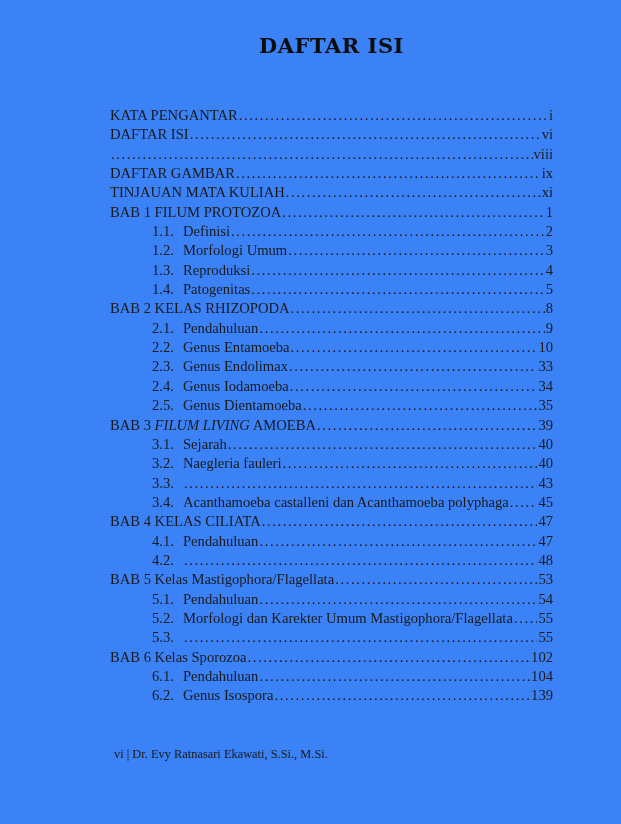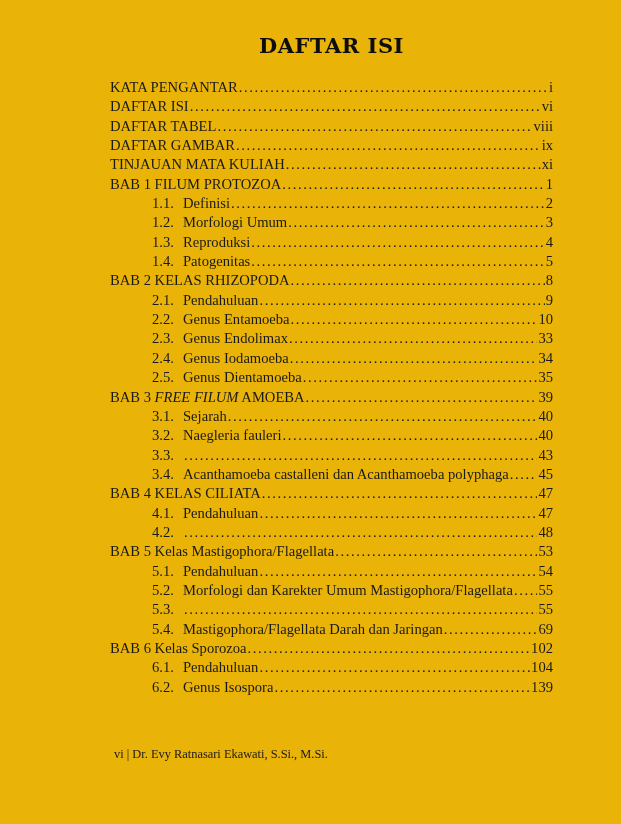"DAFTAR ISI" .page { background: #eab308 -> #3b82f6 }
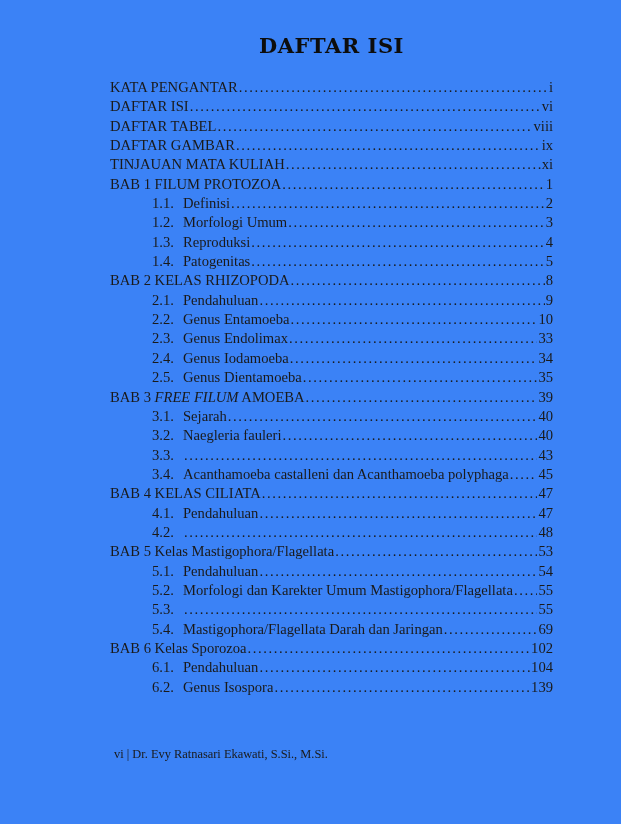"KATA PENGANTAR" .toc { top: 78px -> 106px }
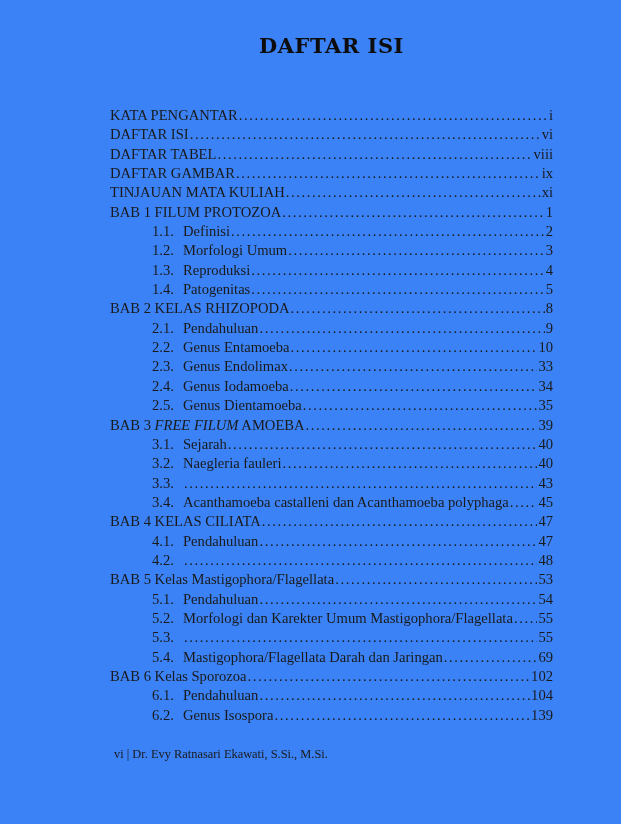"DAFTAR TABEL" span.toc-label { html: <span><span>DAFTAR TABEL</span></span> -> none }
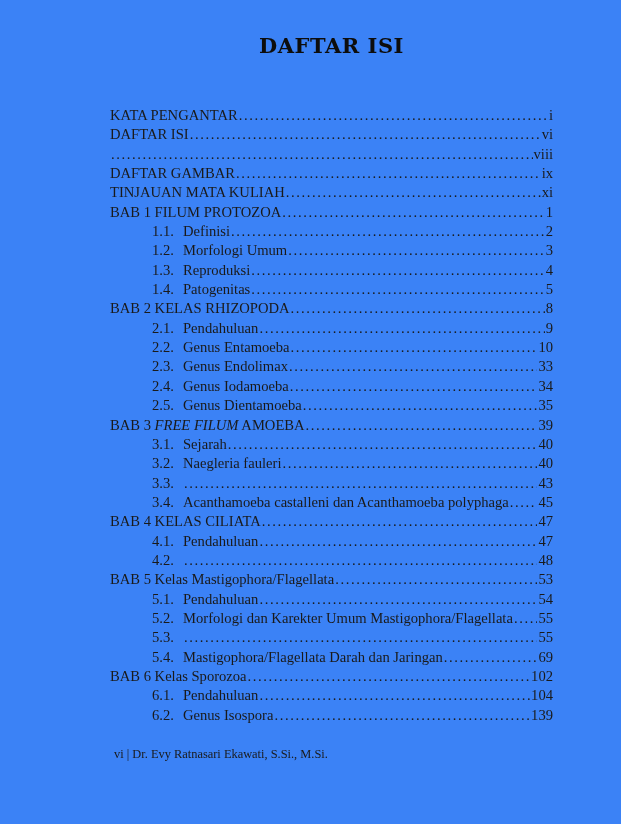"FREE FILUM" i { text: FREE FILUM -> FILUM LIVING }
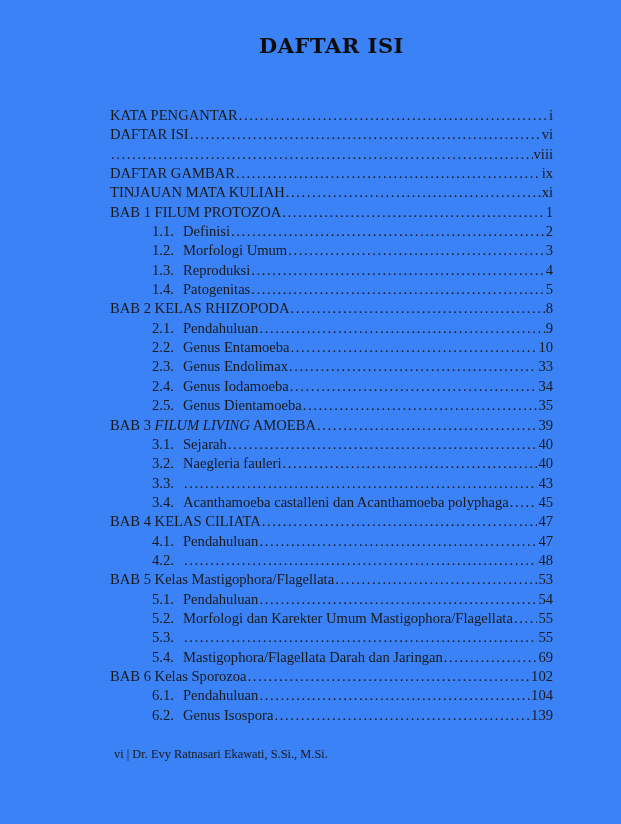"5.4." div.toc-row { html: <div> <span>5.4.</span> <span><span>Mastigophora/Flagellata Darah dan Jaringan</span></span> <span></span> <span>69</span> </div> -> none }
